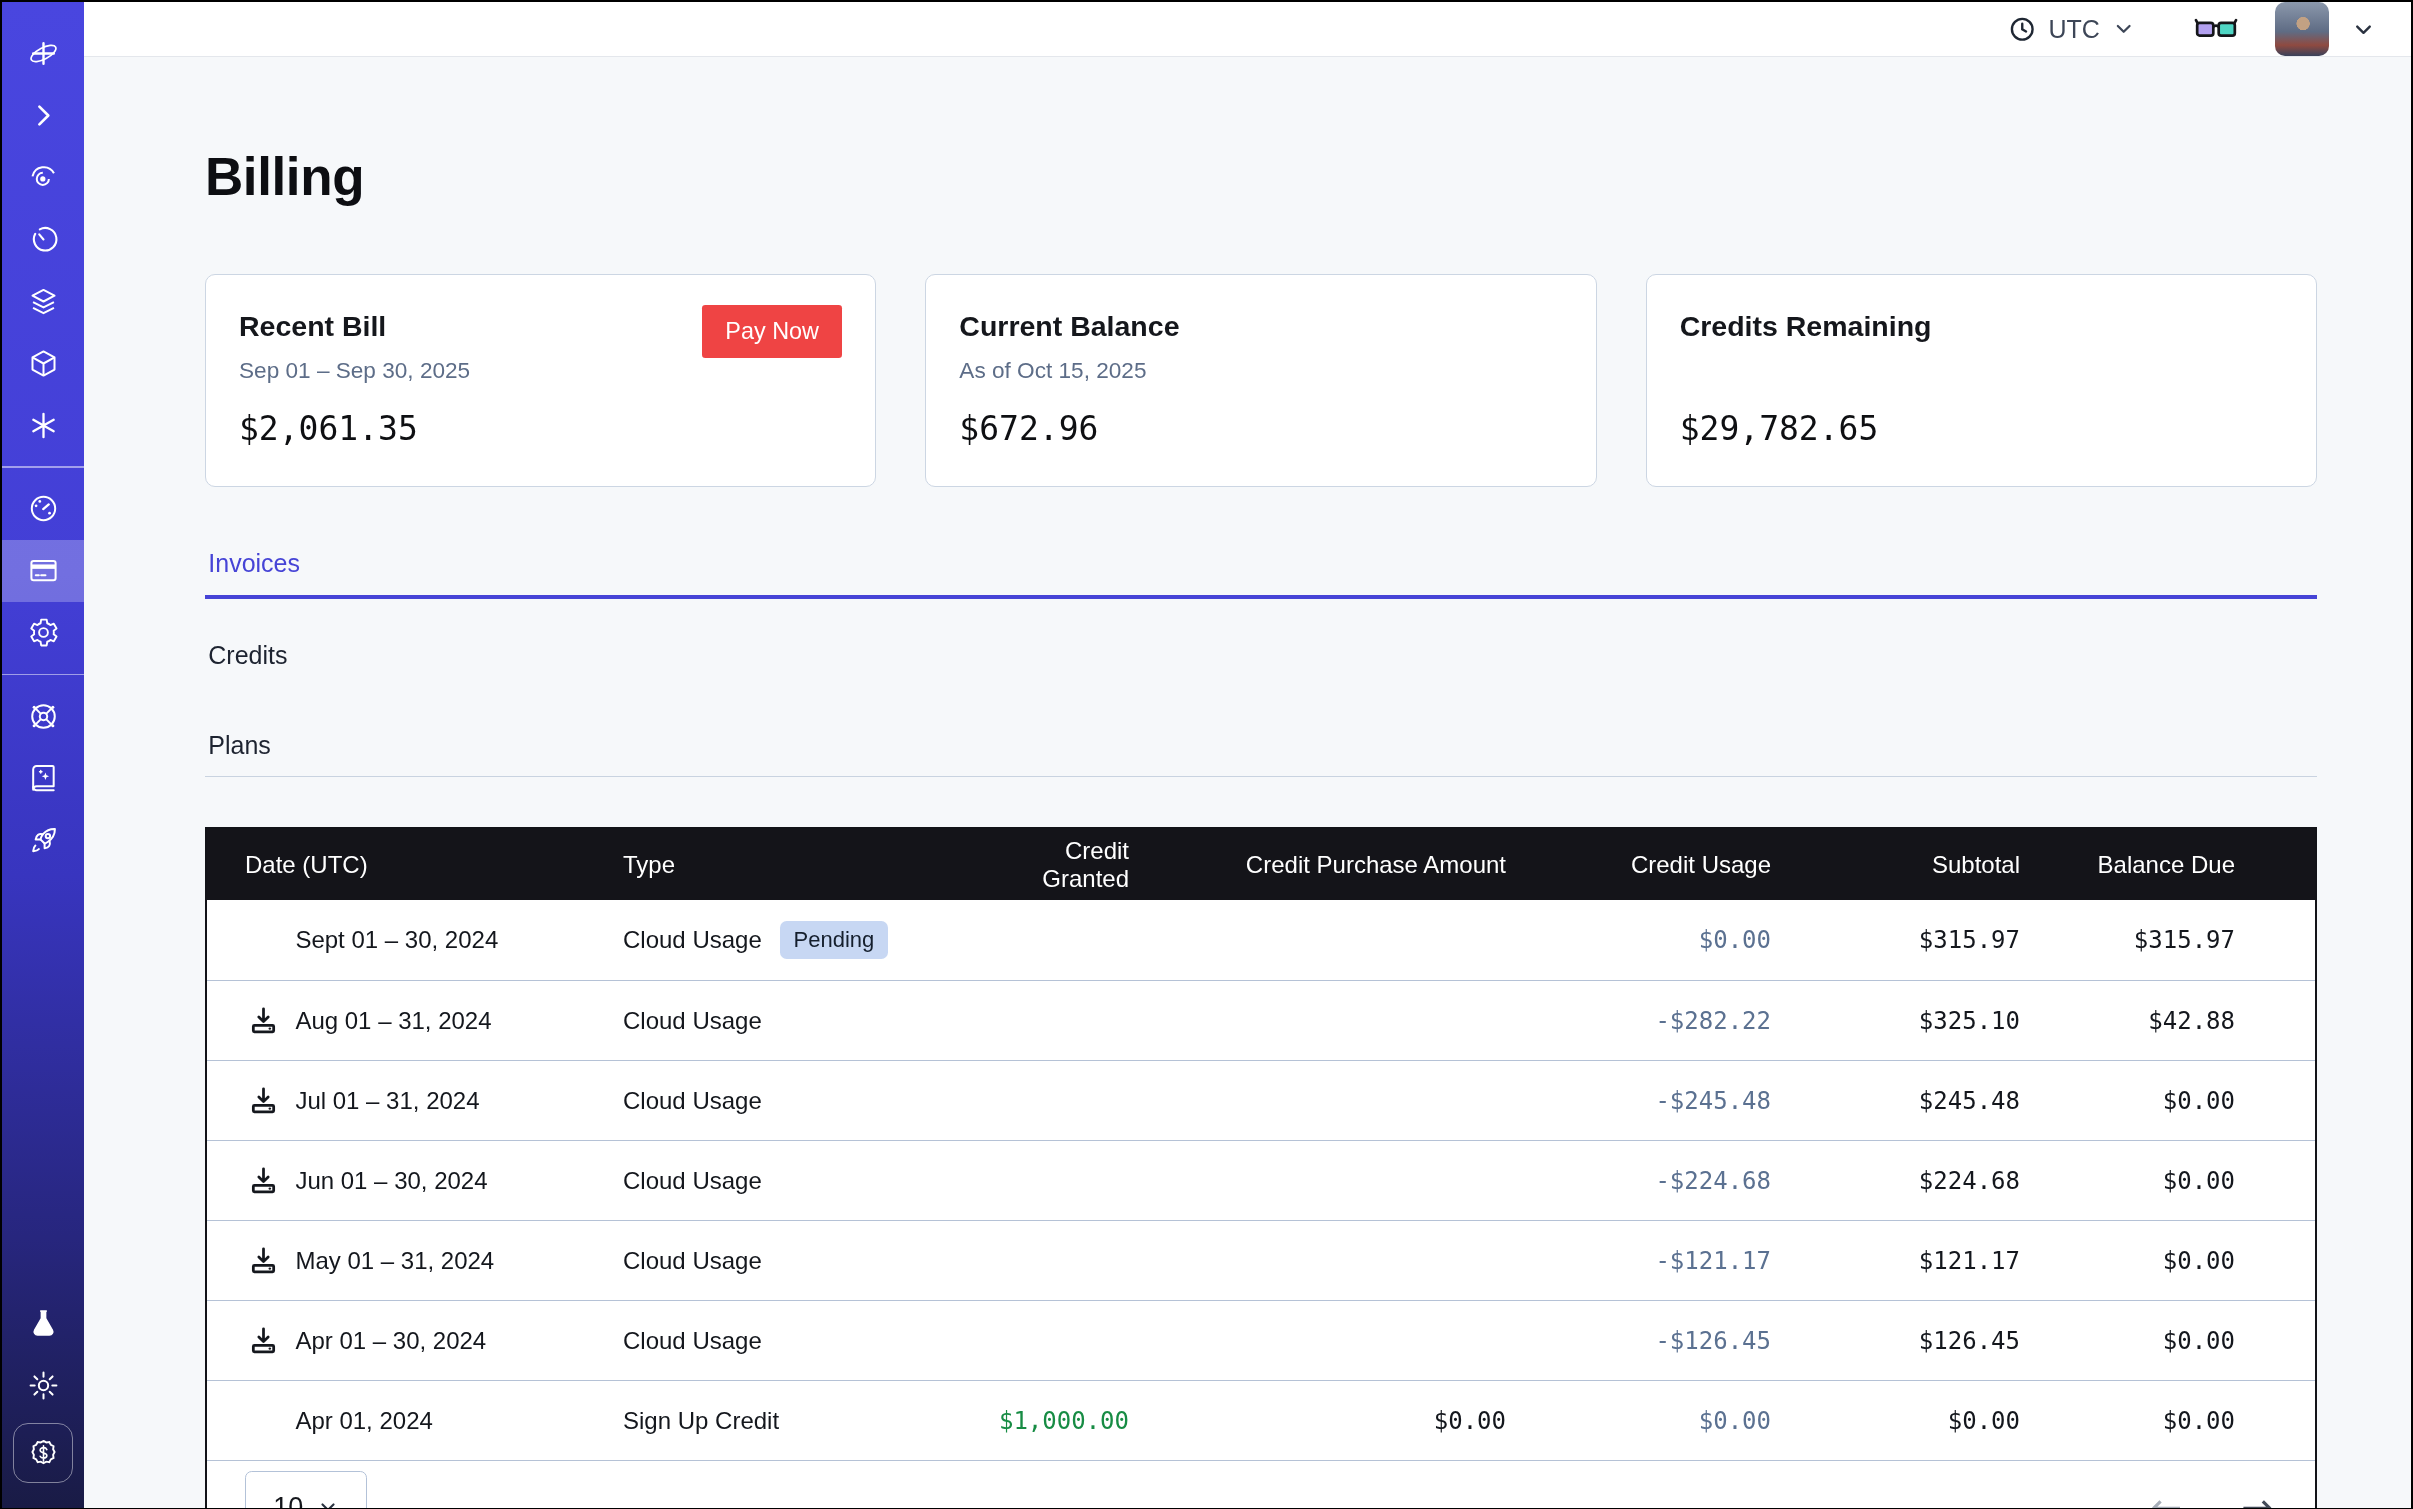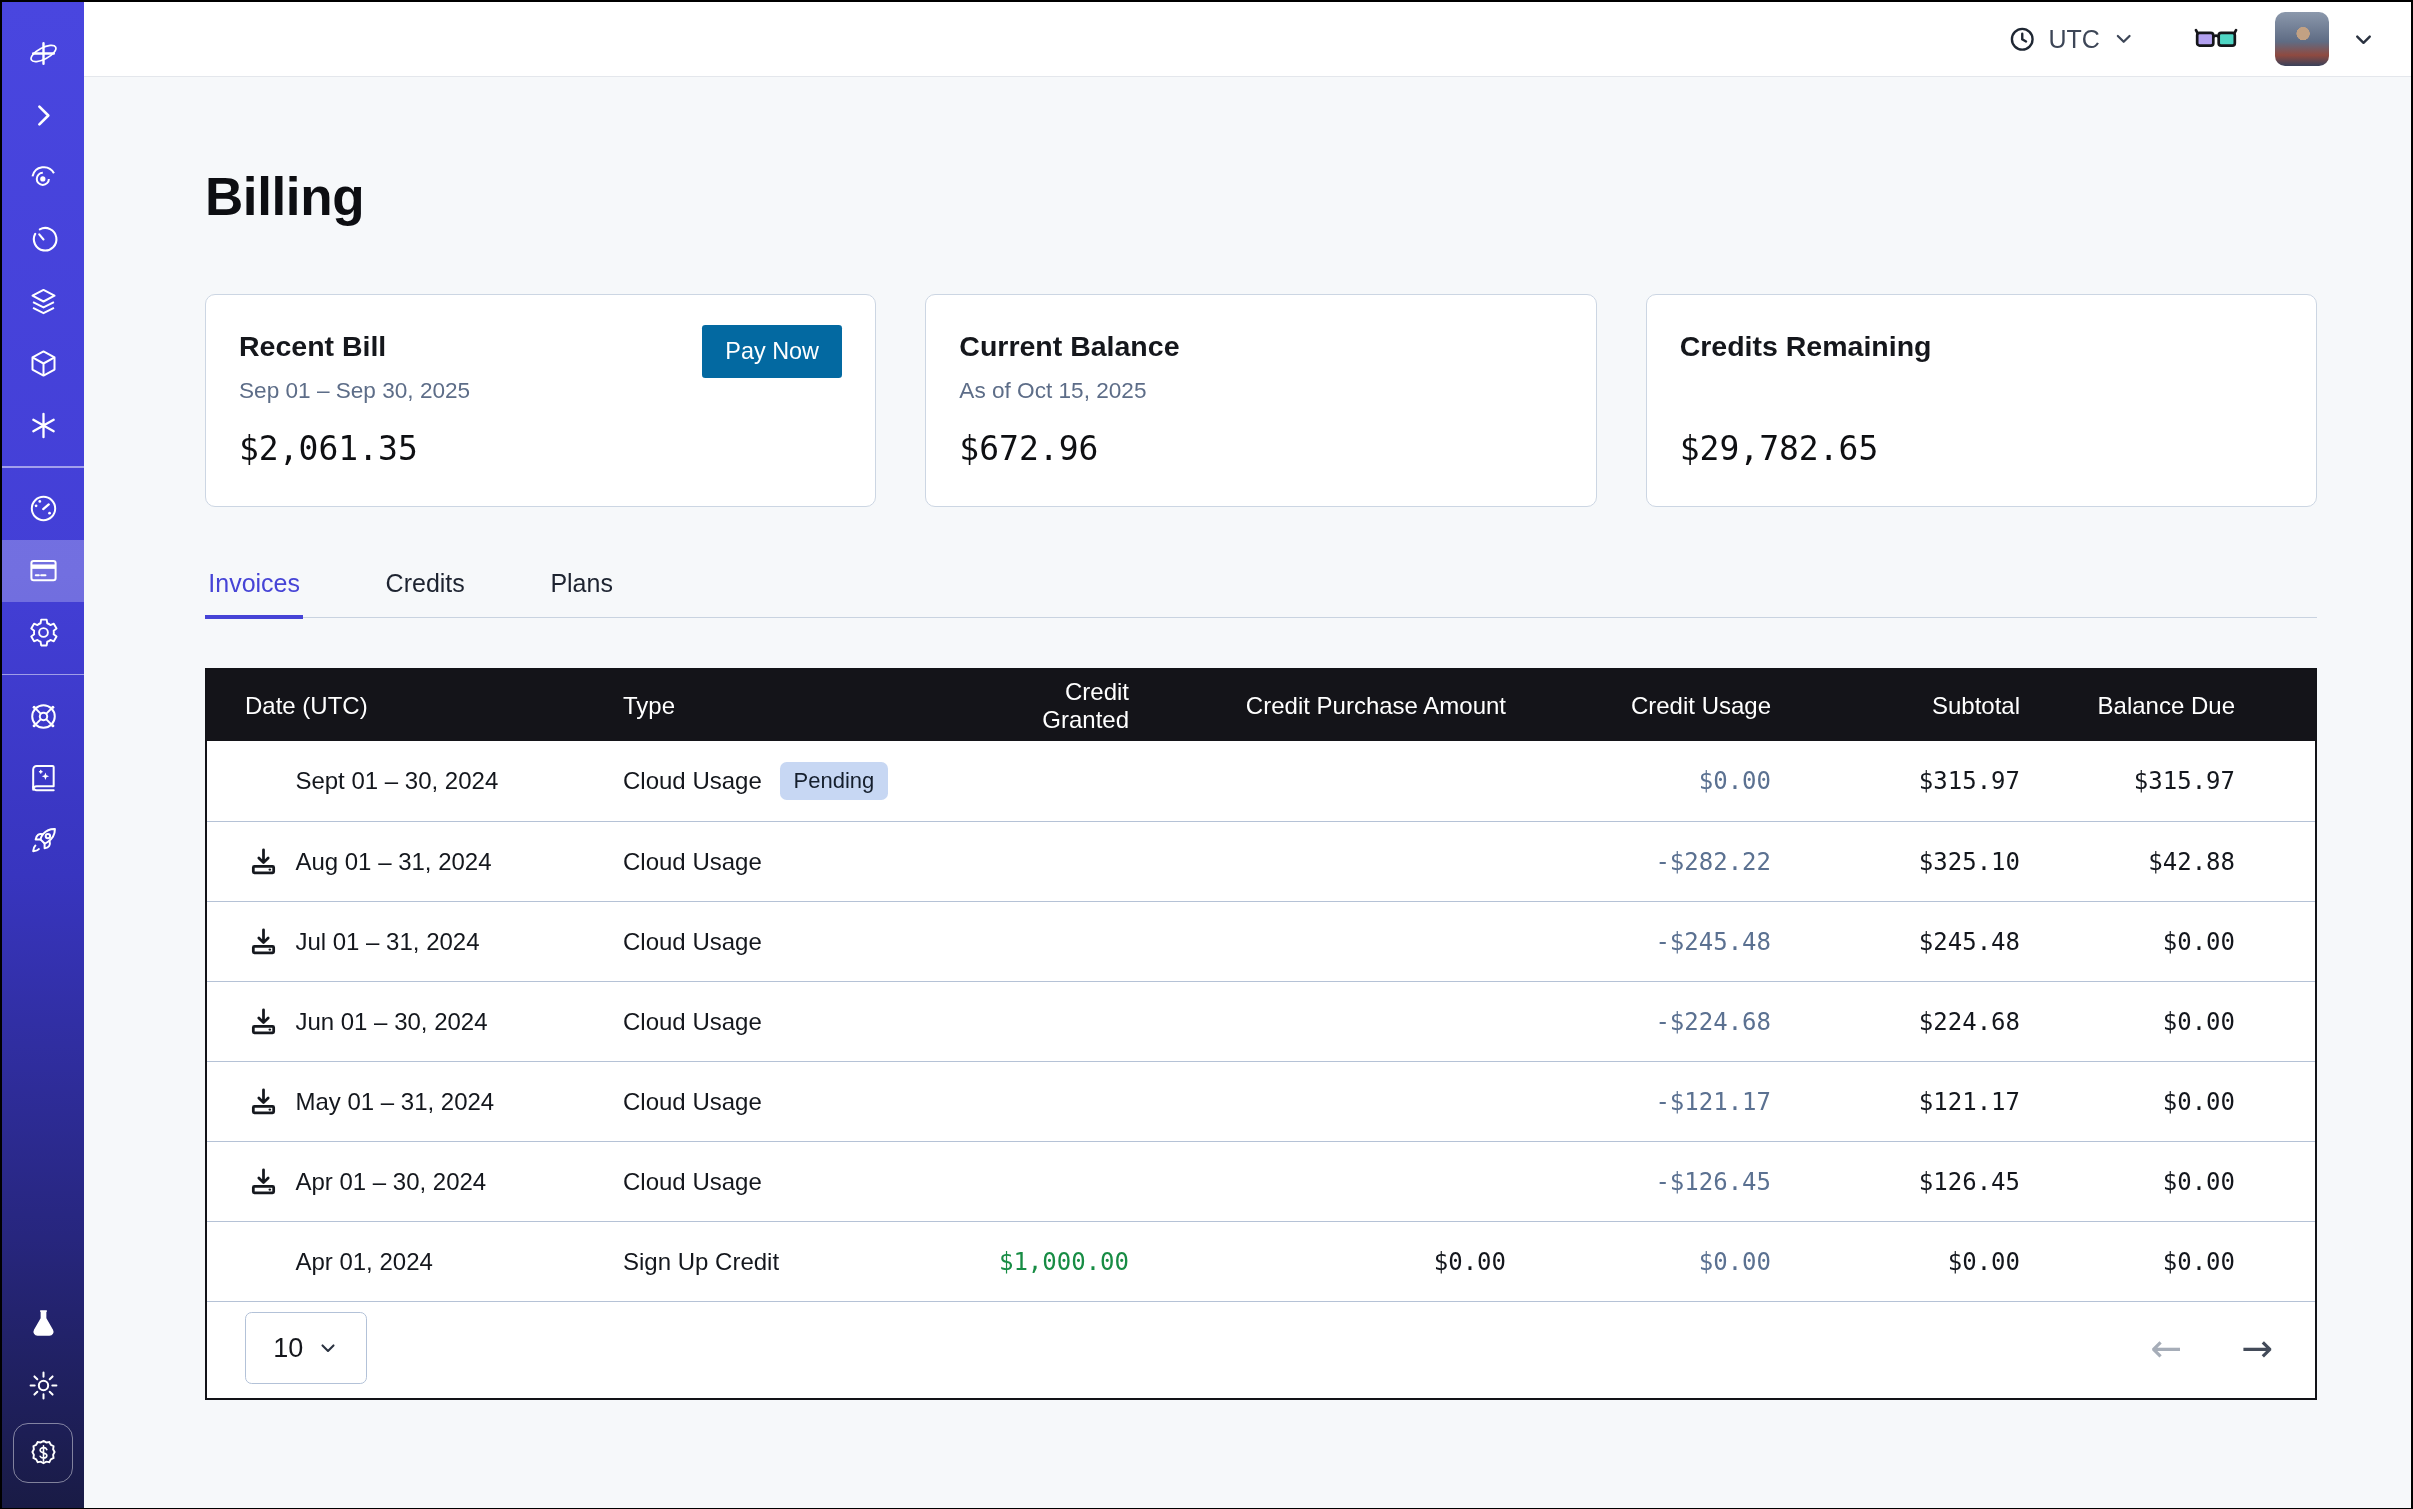"Pay Now" .pay-btn { background: #0369a1 -> #ef4444 }
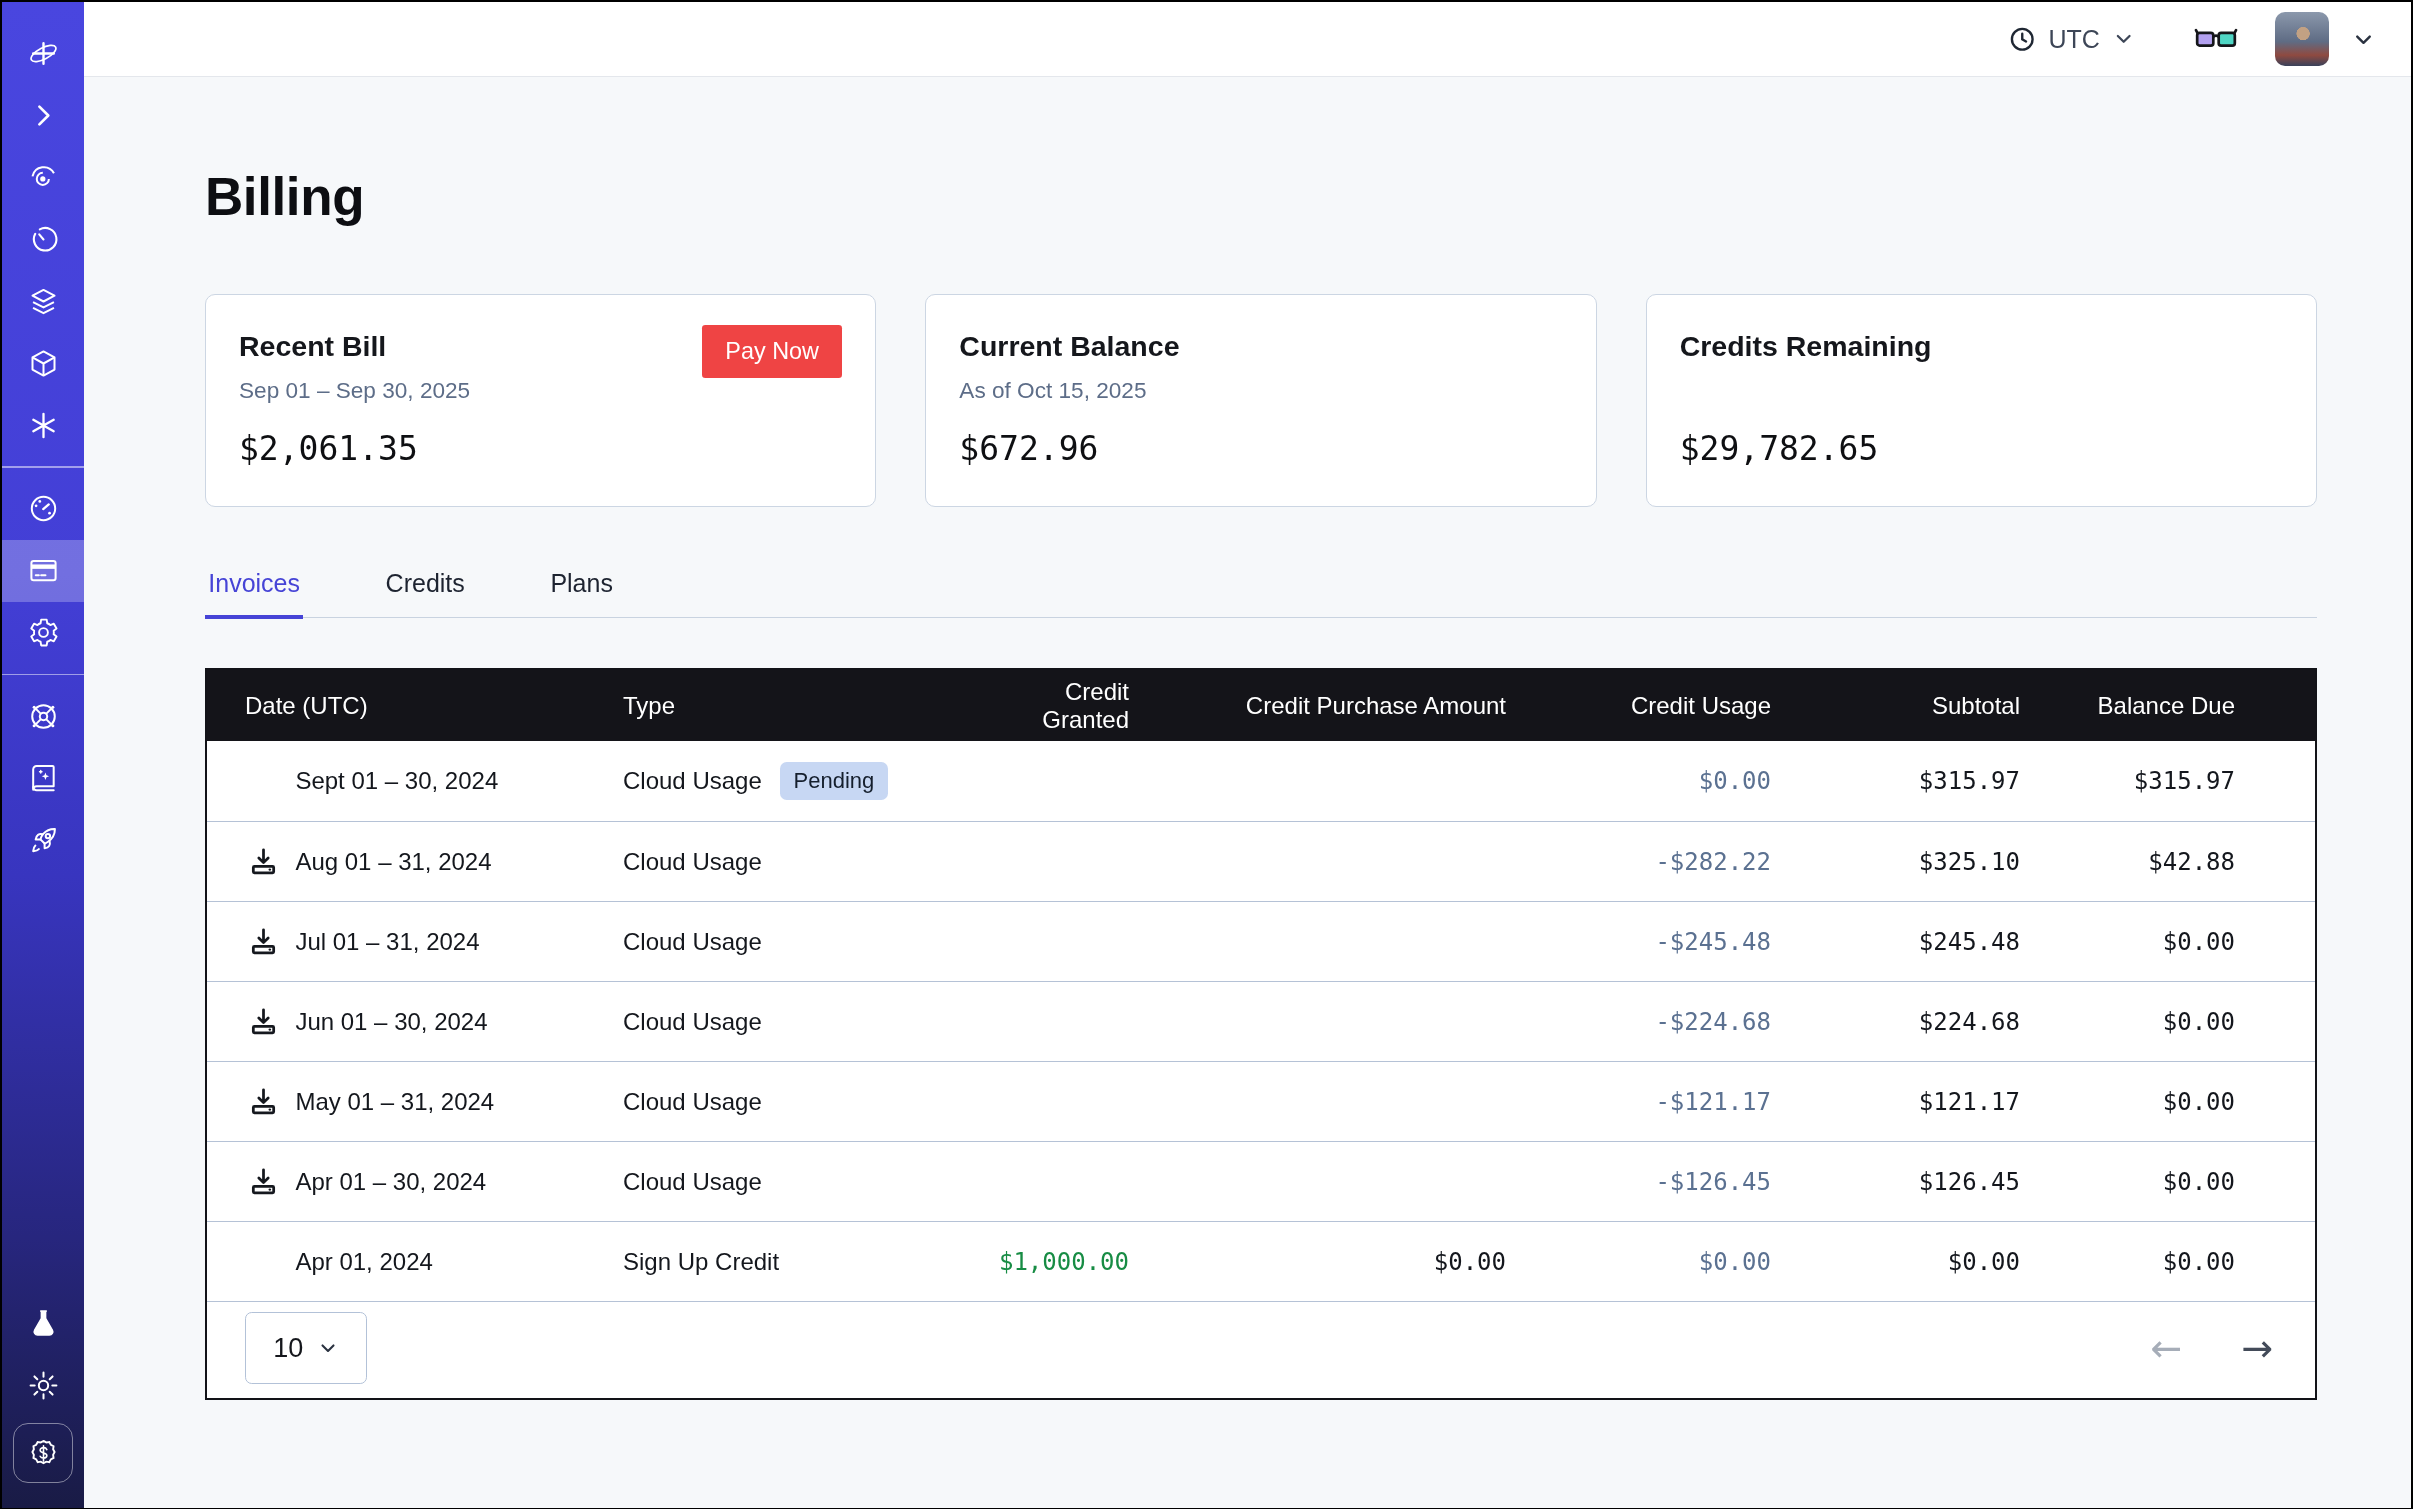"Invoices" .tabs { flex-direction: none -> column; gap: 79px -> 44px }
